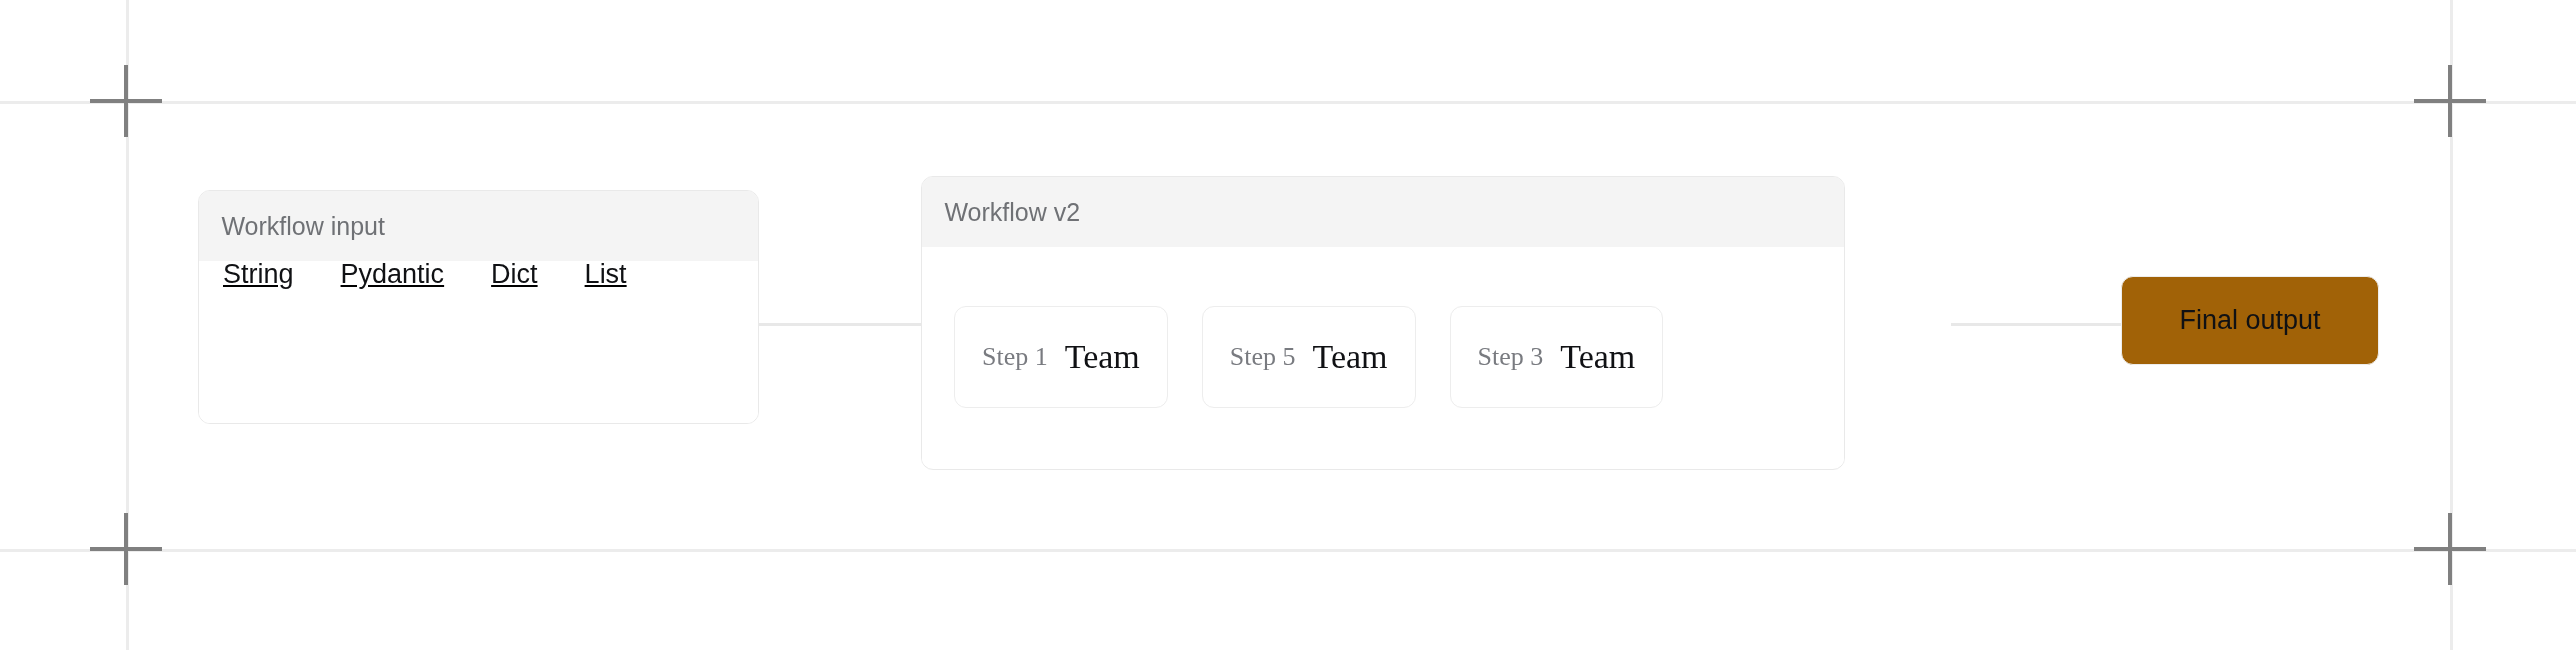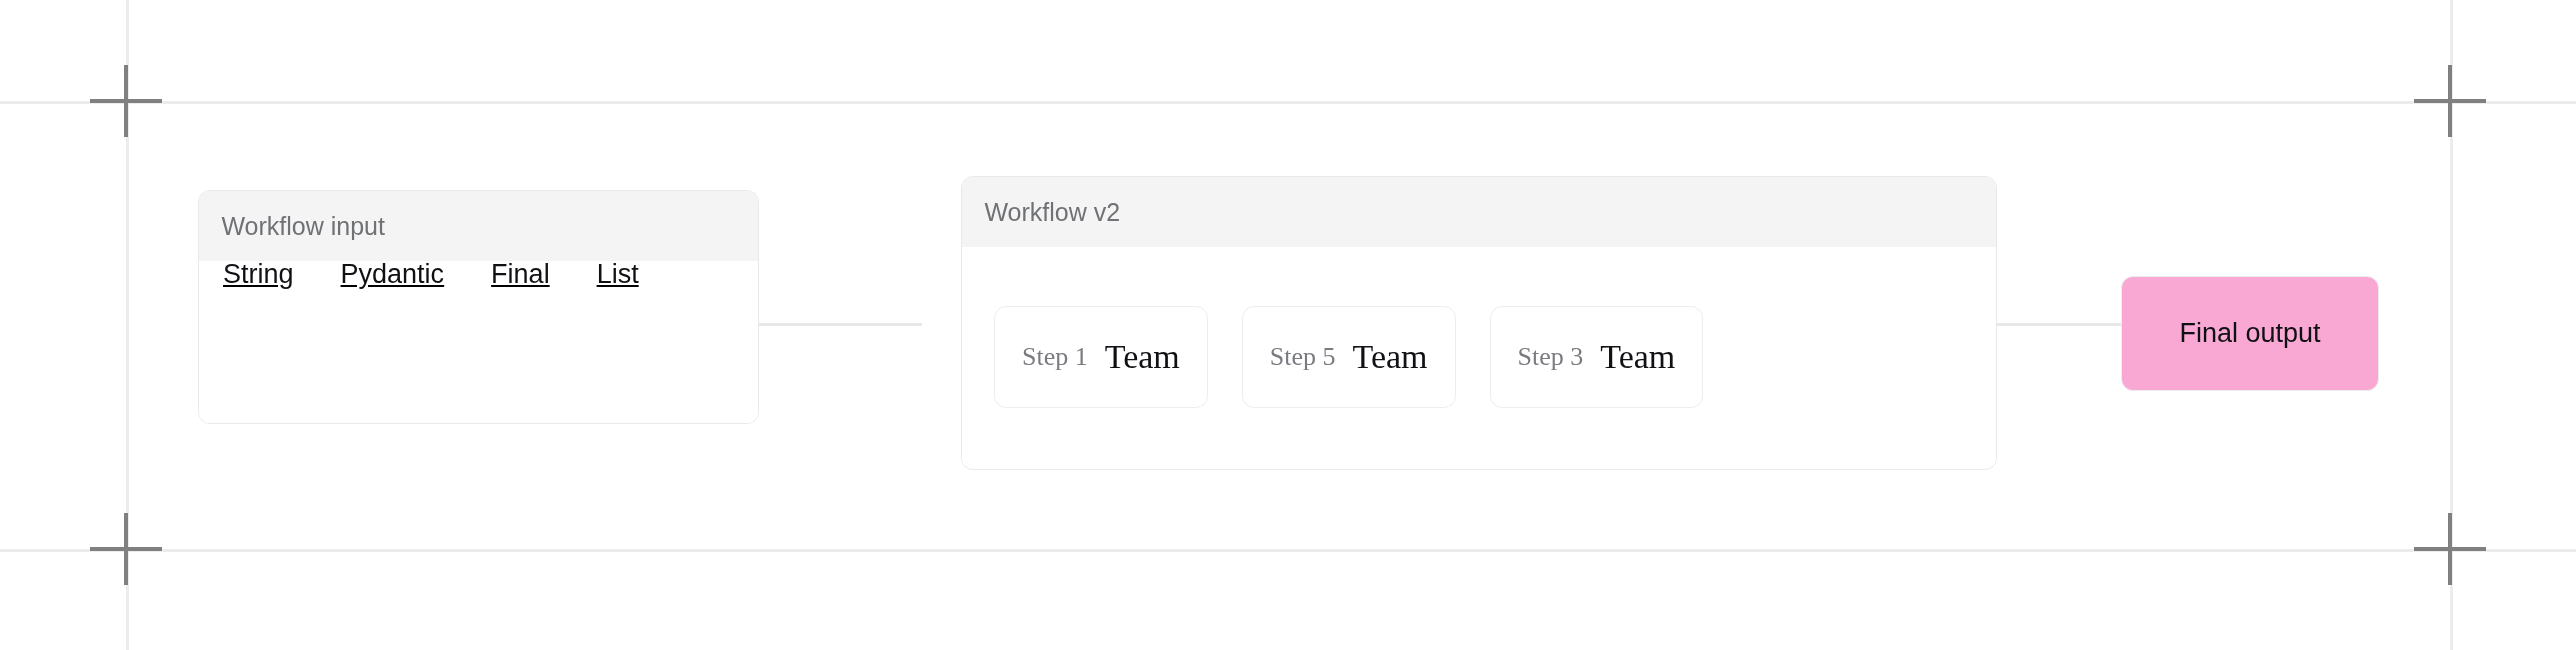"Workflow v2" #node-workflow-v2 { margin-left: 40px -> none; width: 1036px -> 924px }
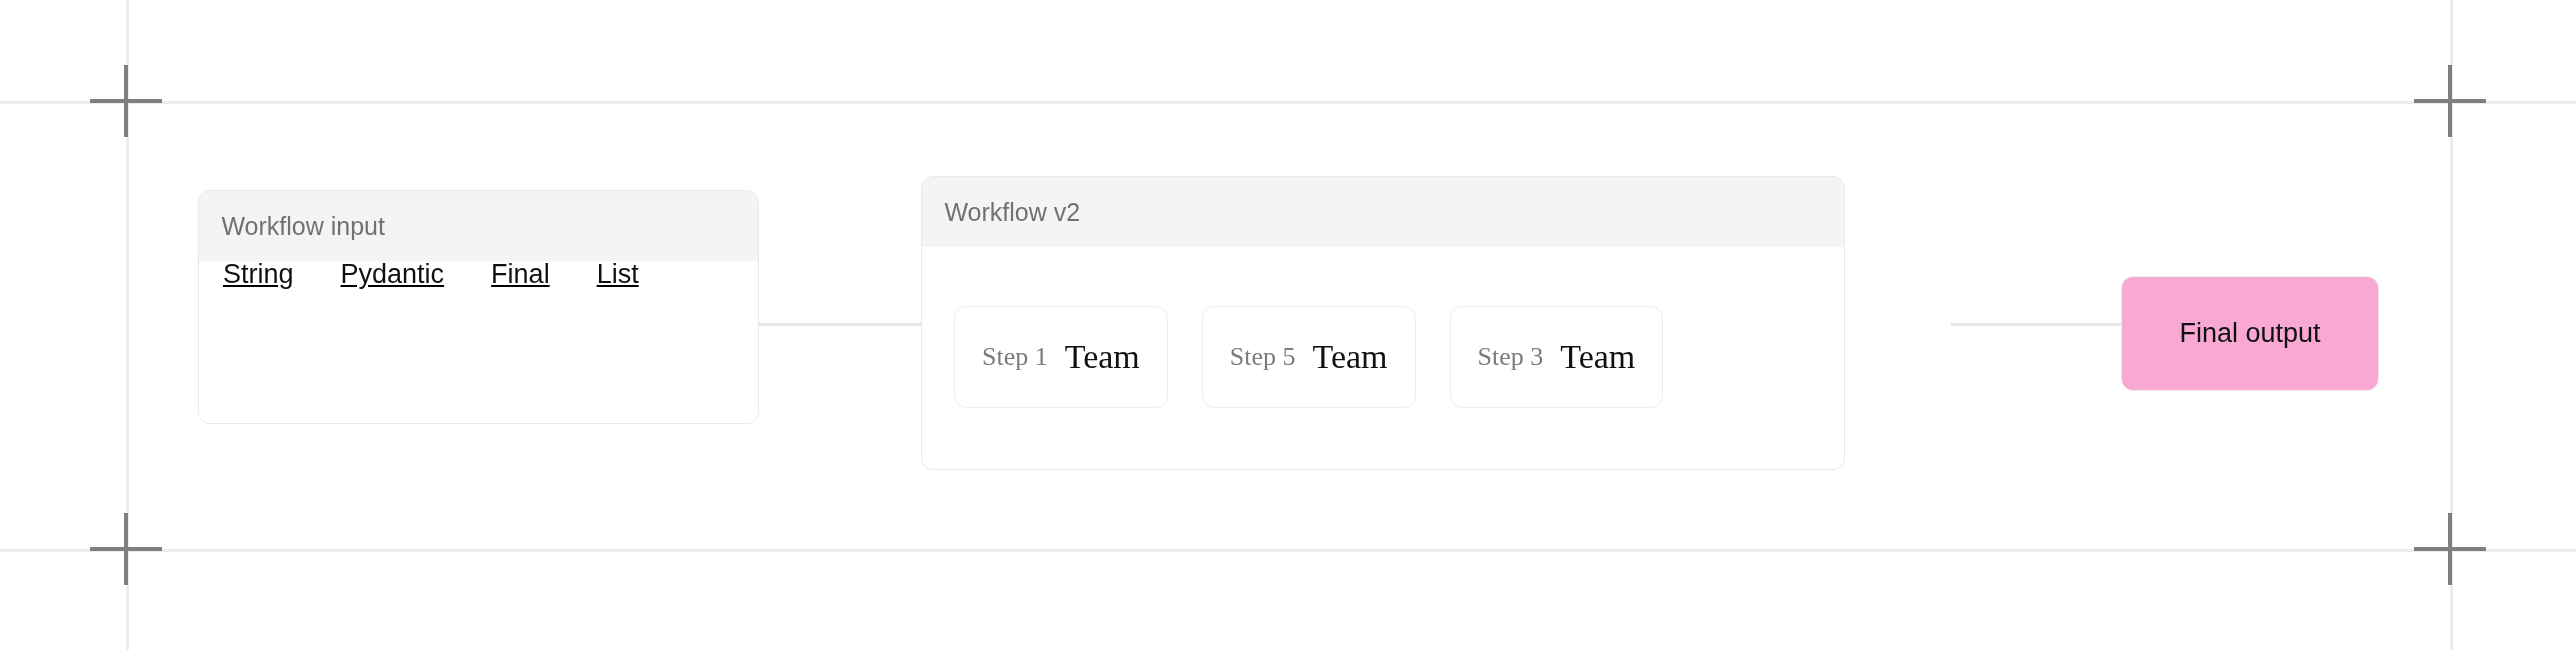"Final" span.io-type { text: Final -> Dict }
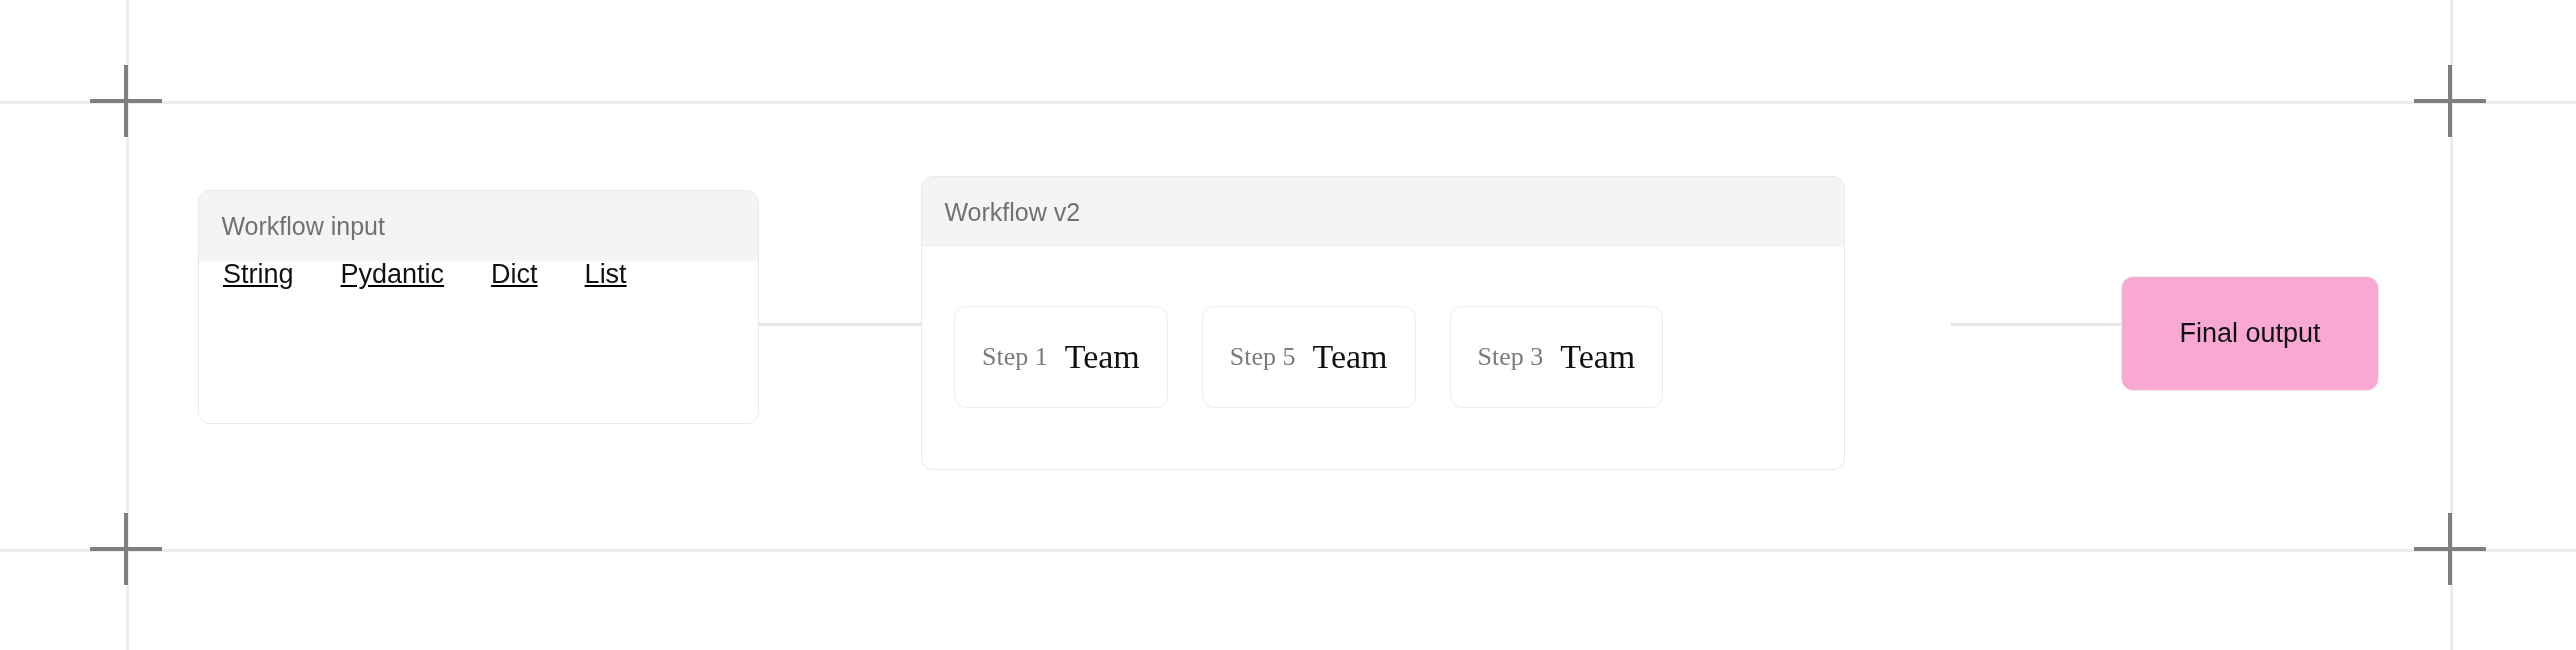"Final output" #node-final-output { background: #f9a8d4 -> #a16207; height: 115px -> 89px }
